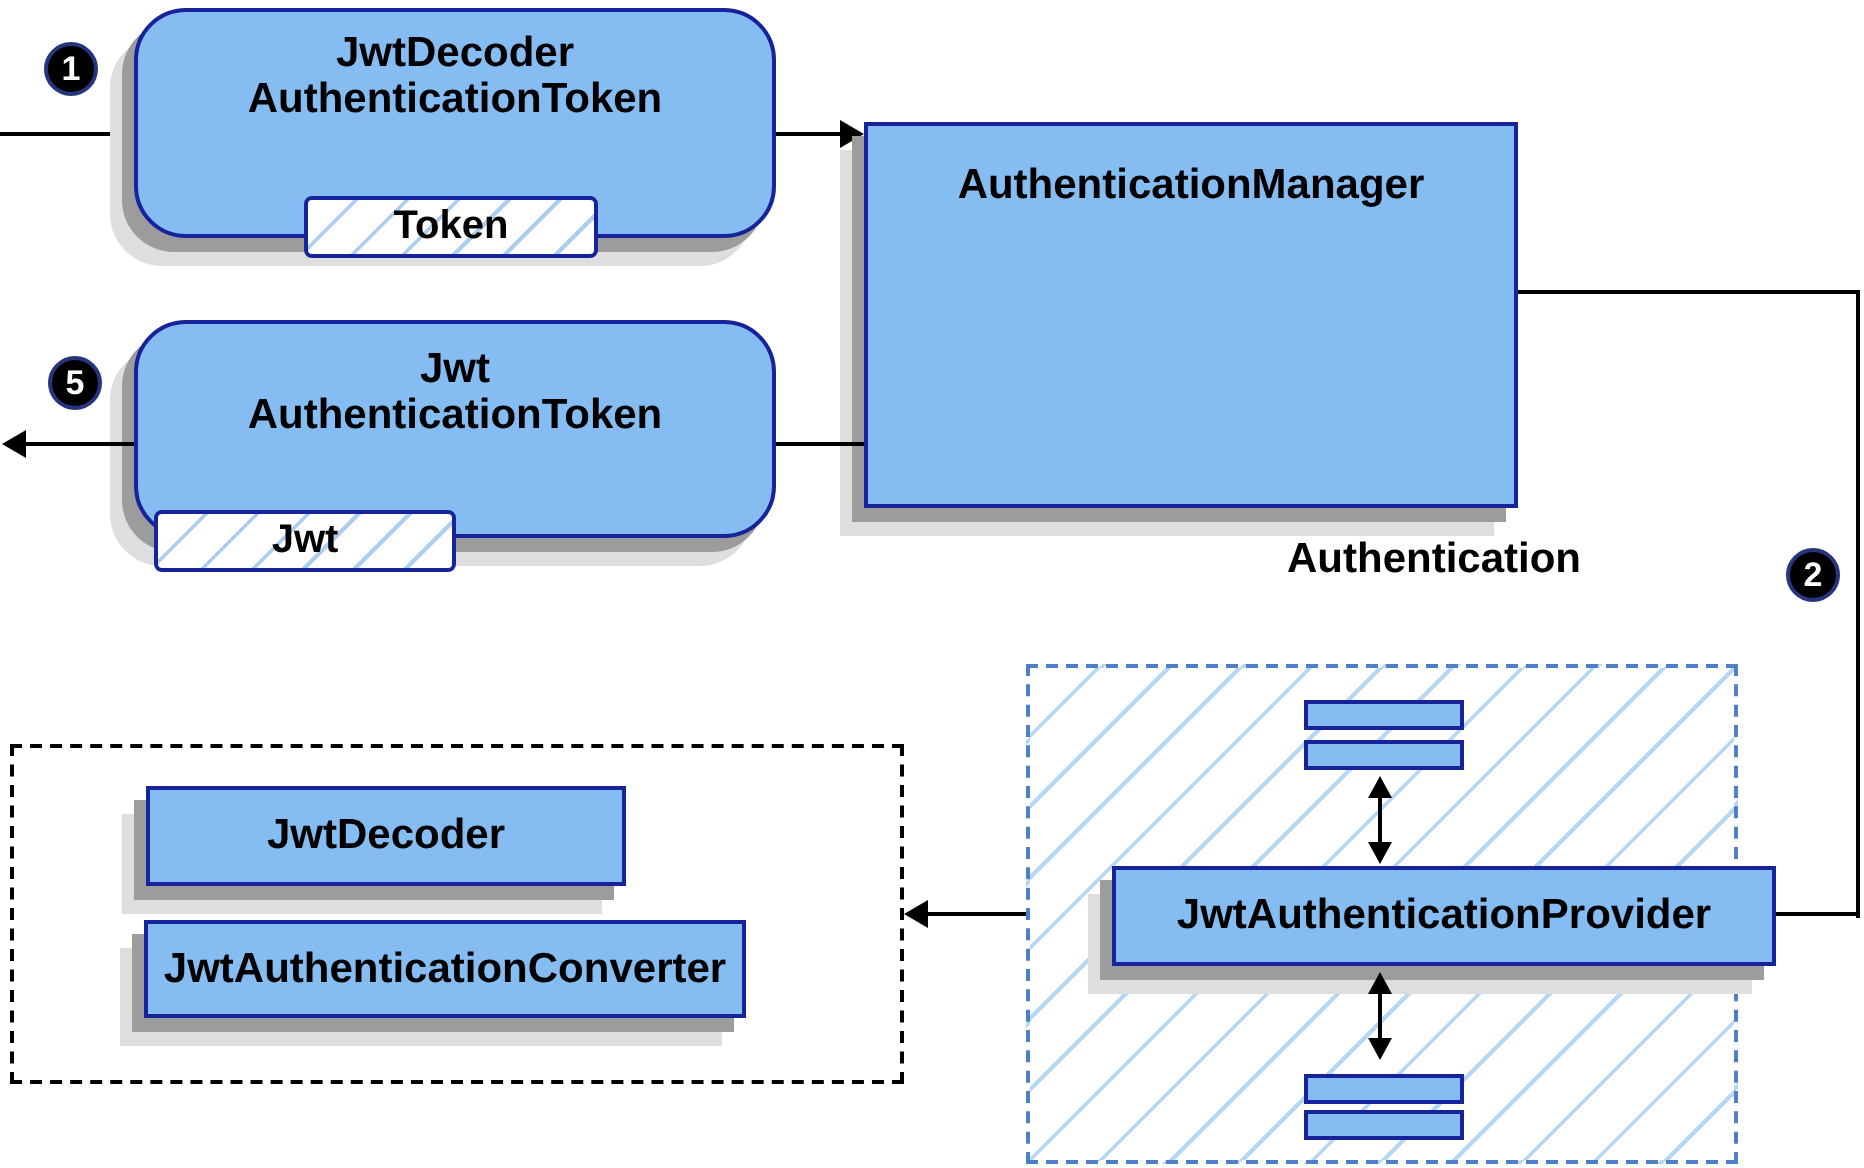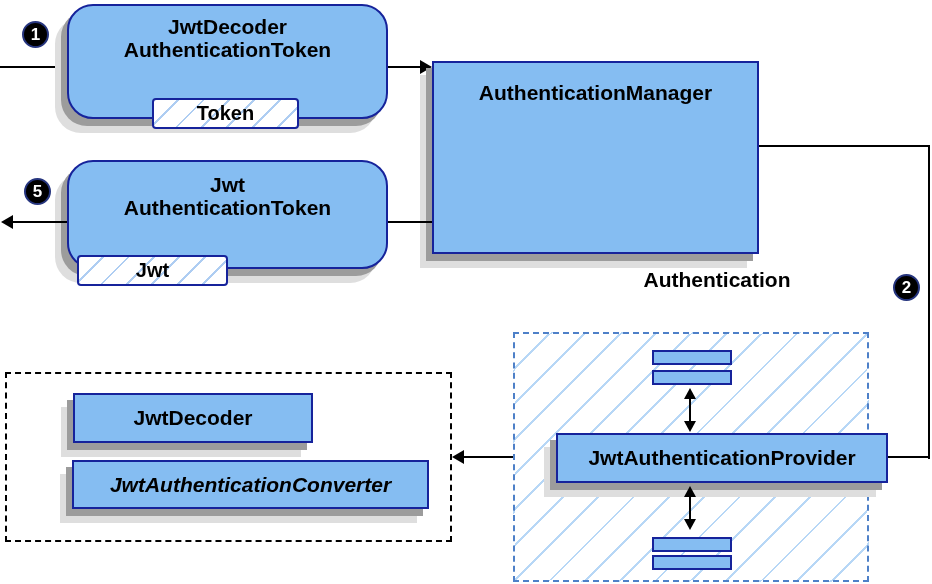"JwtAuthenticationConverter" div.box { font-style: italic -> none; width: 357px -> 301px }
